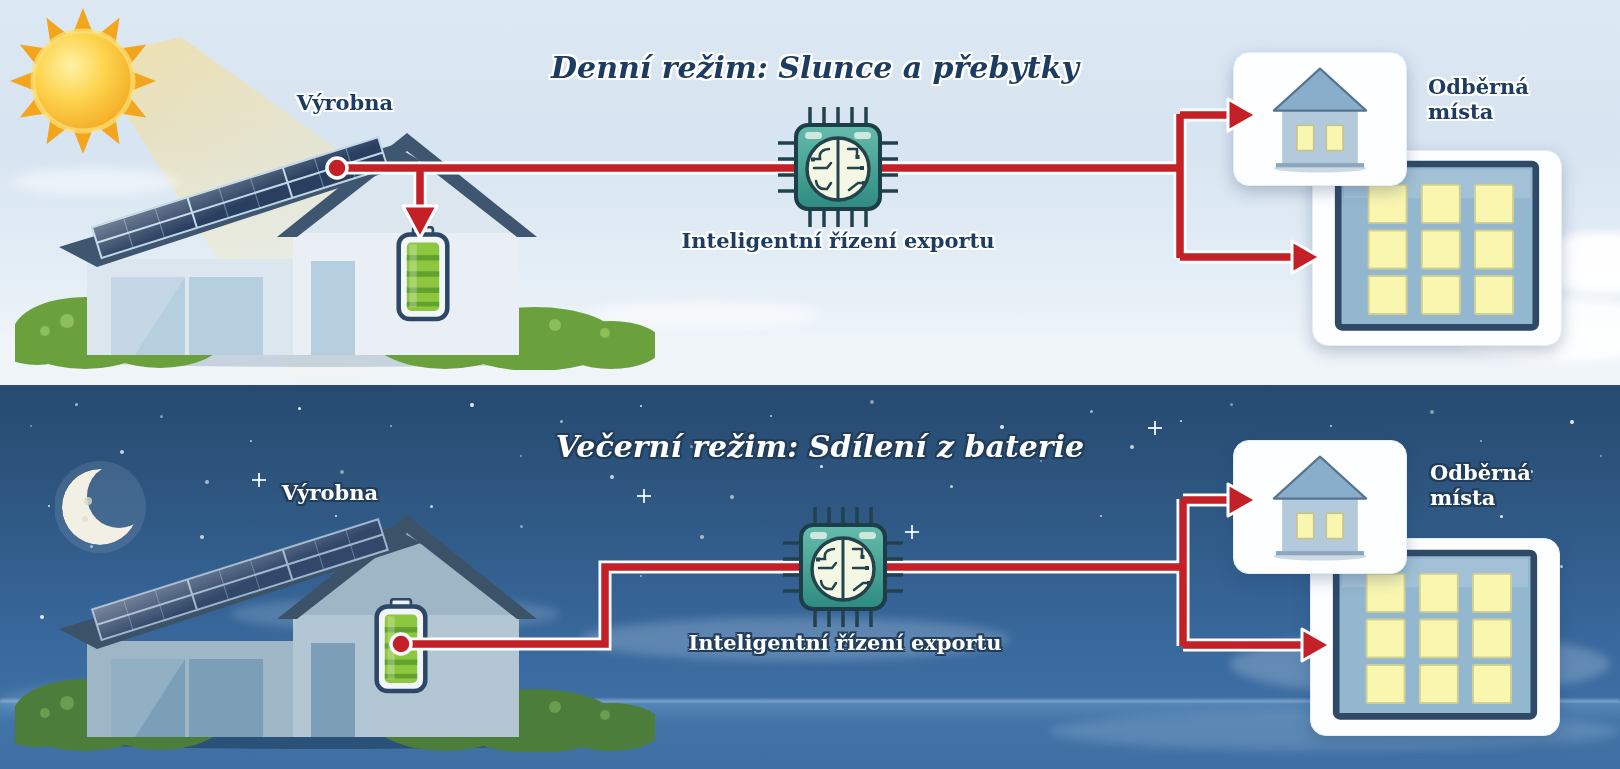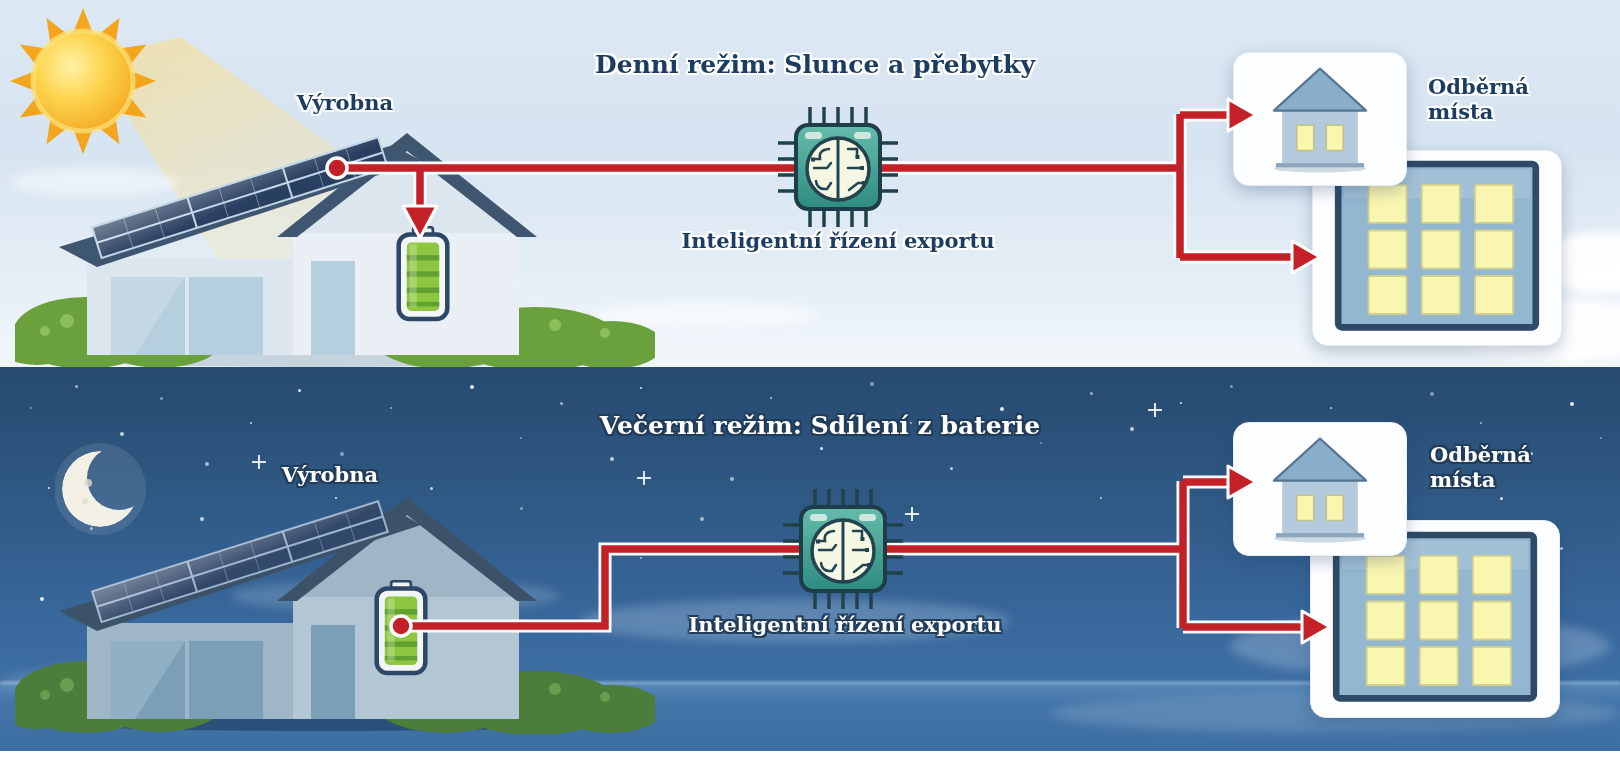"Denní režim: Slunce a přebytky" .title { font-size: 25px -> 30px; font-style: none -> italic }
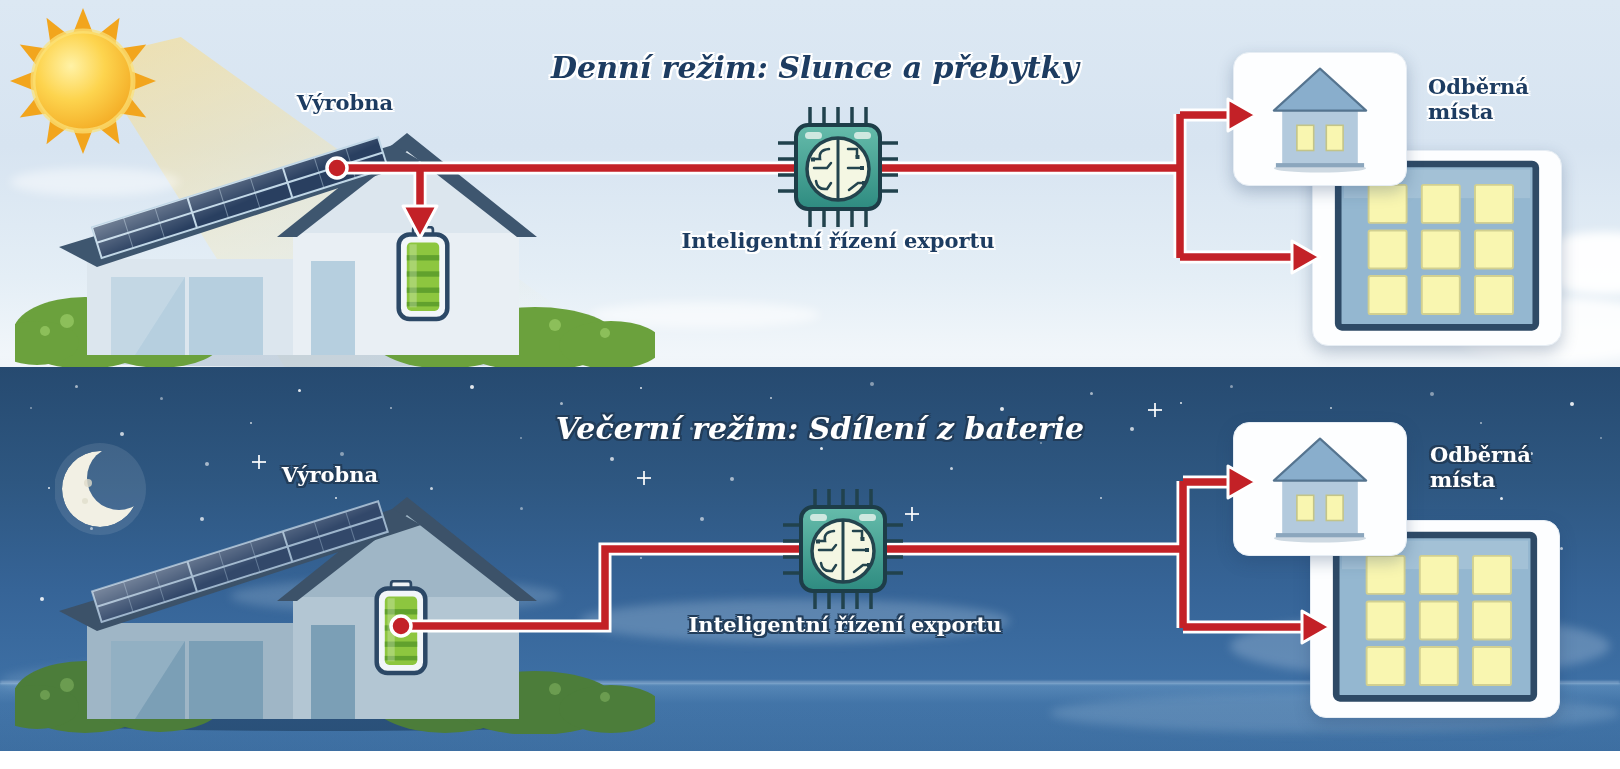"Večerní režim: Sdílení z baterie" .panel.night { top: 367px -> 385px }
